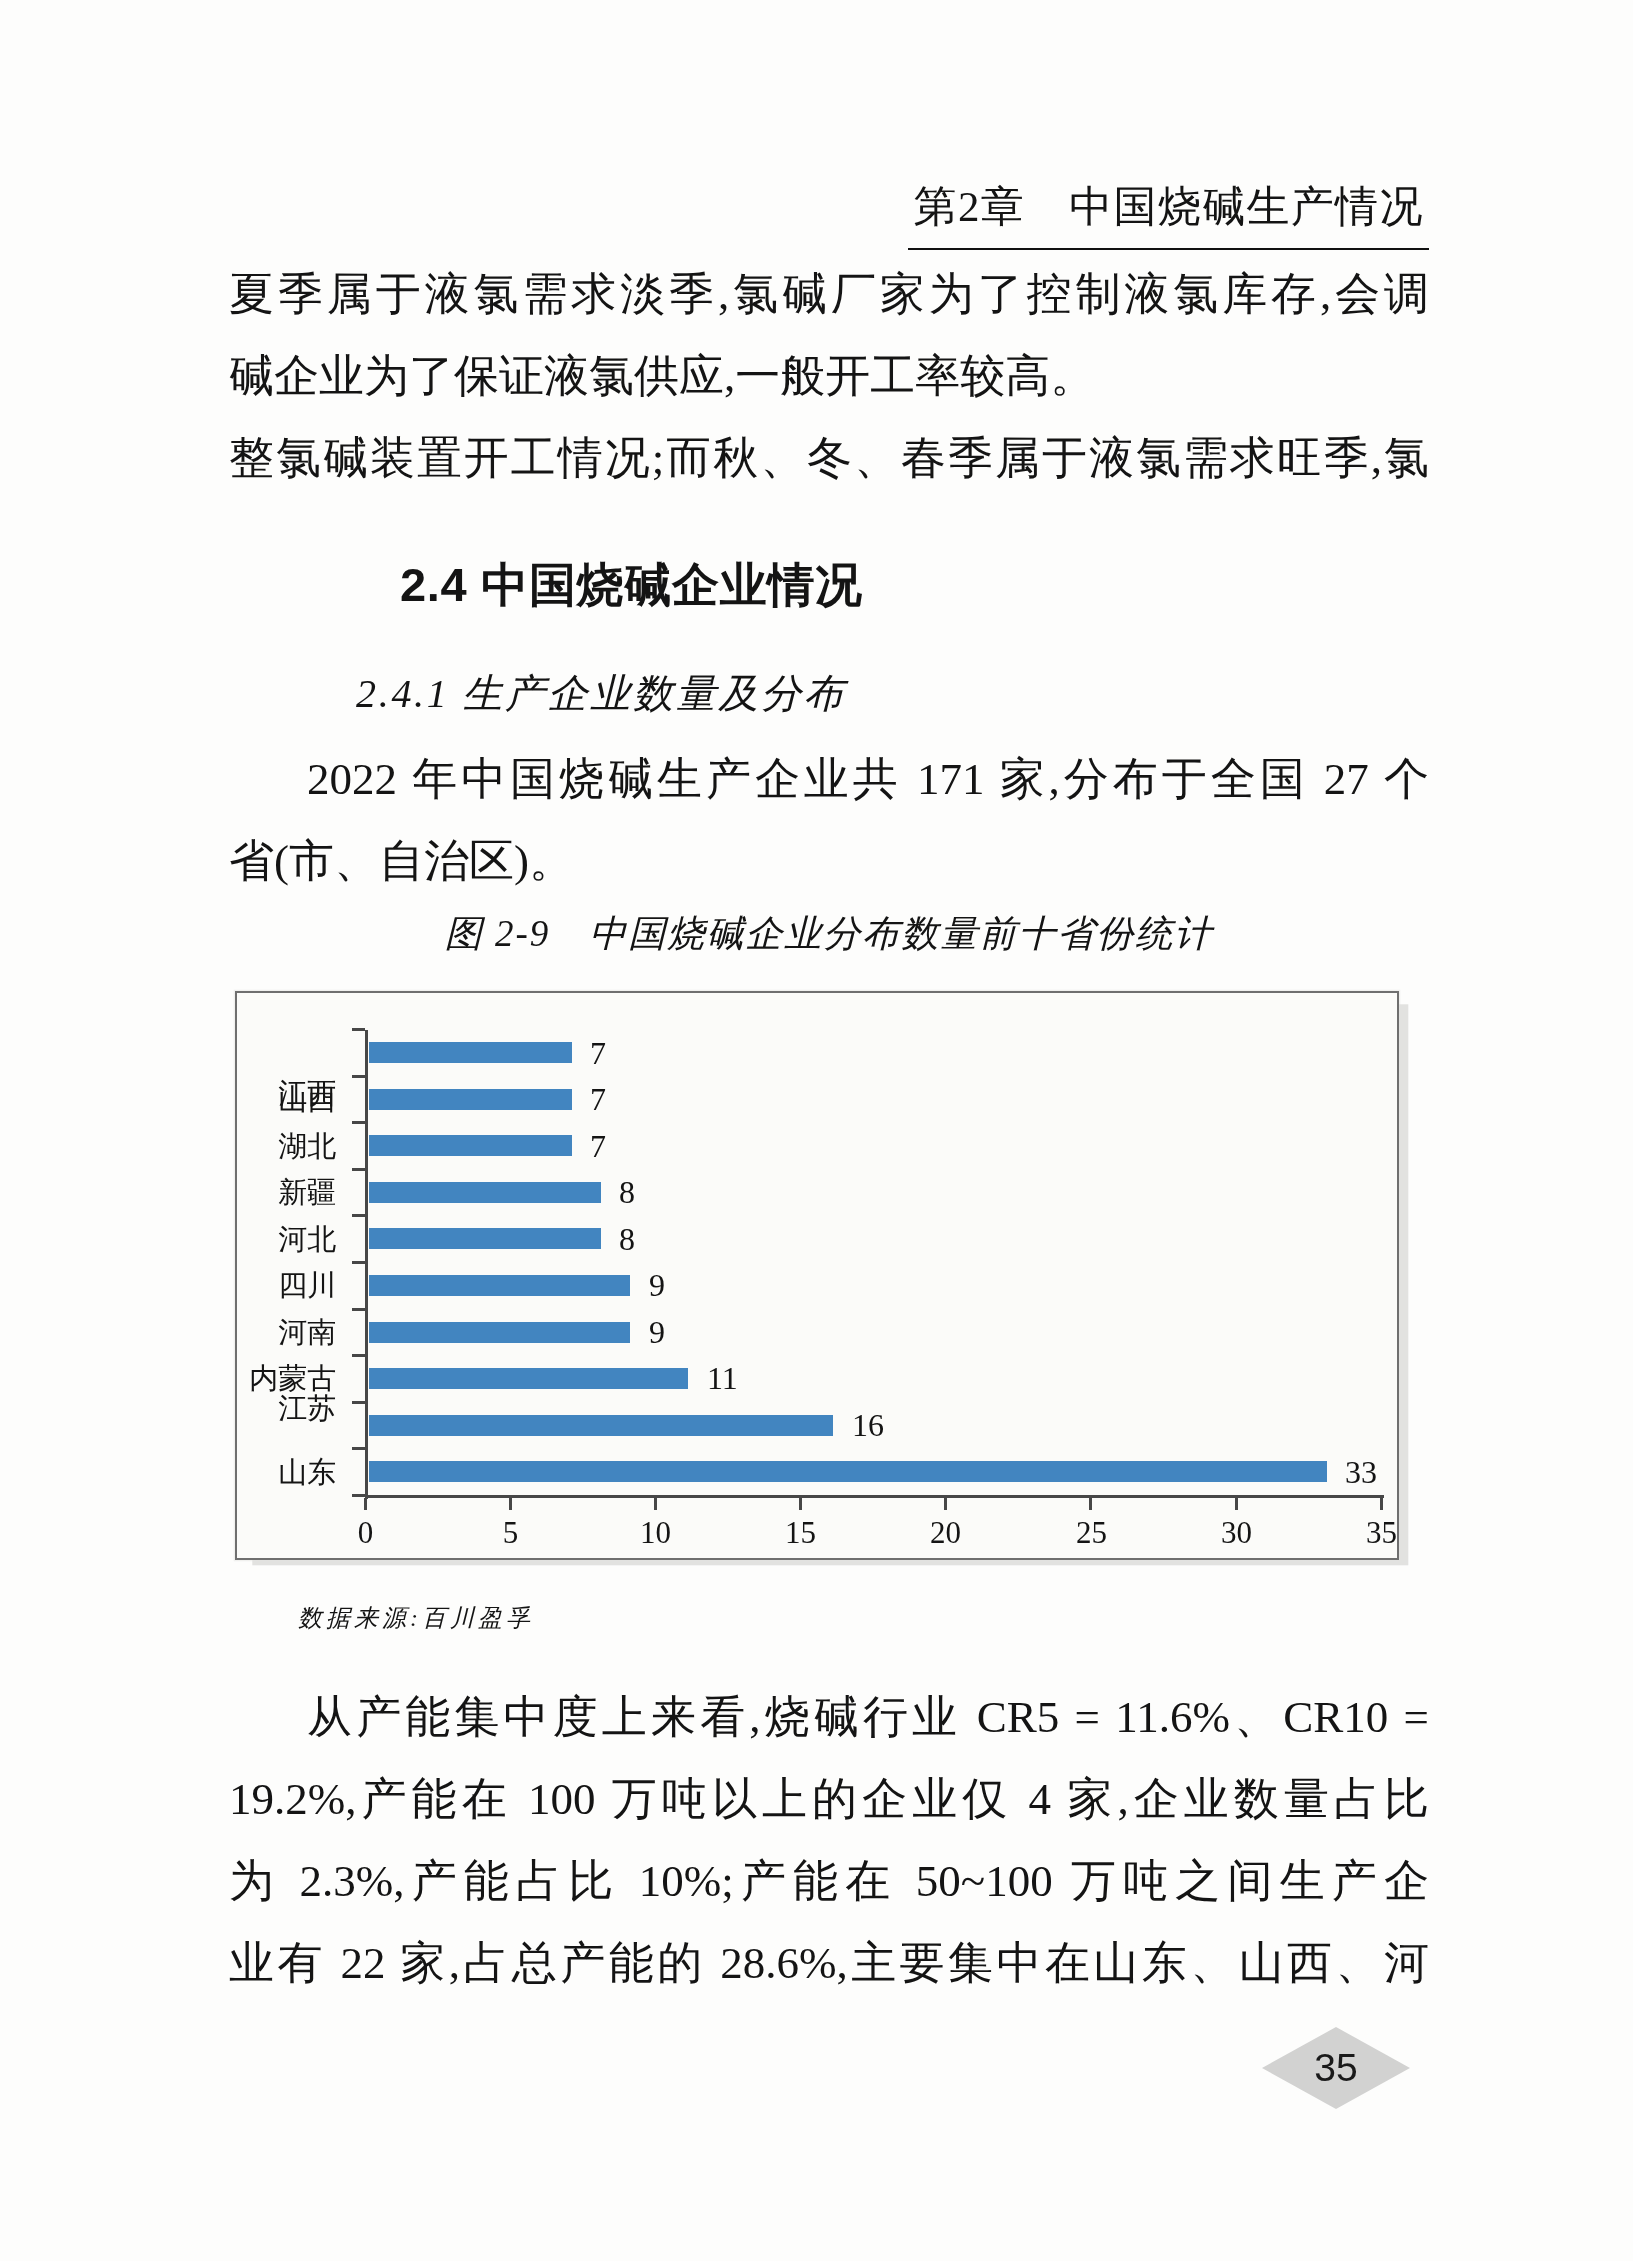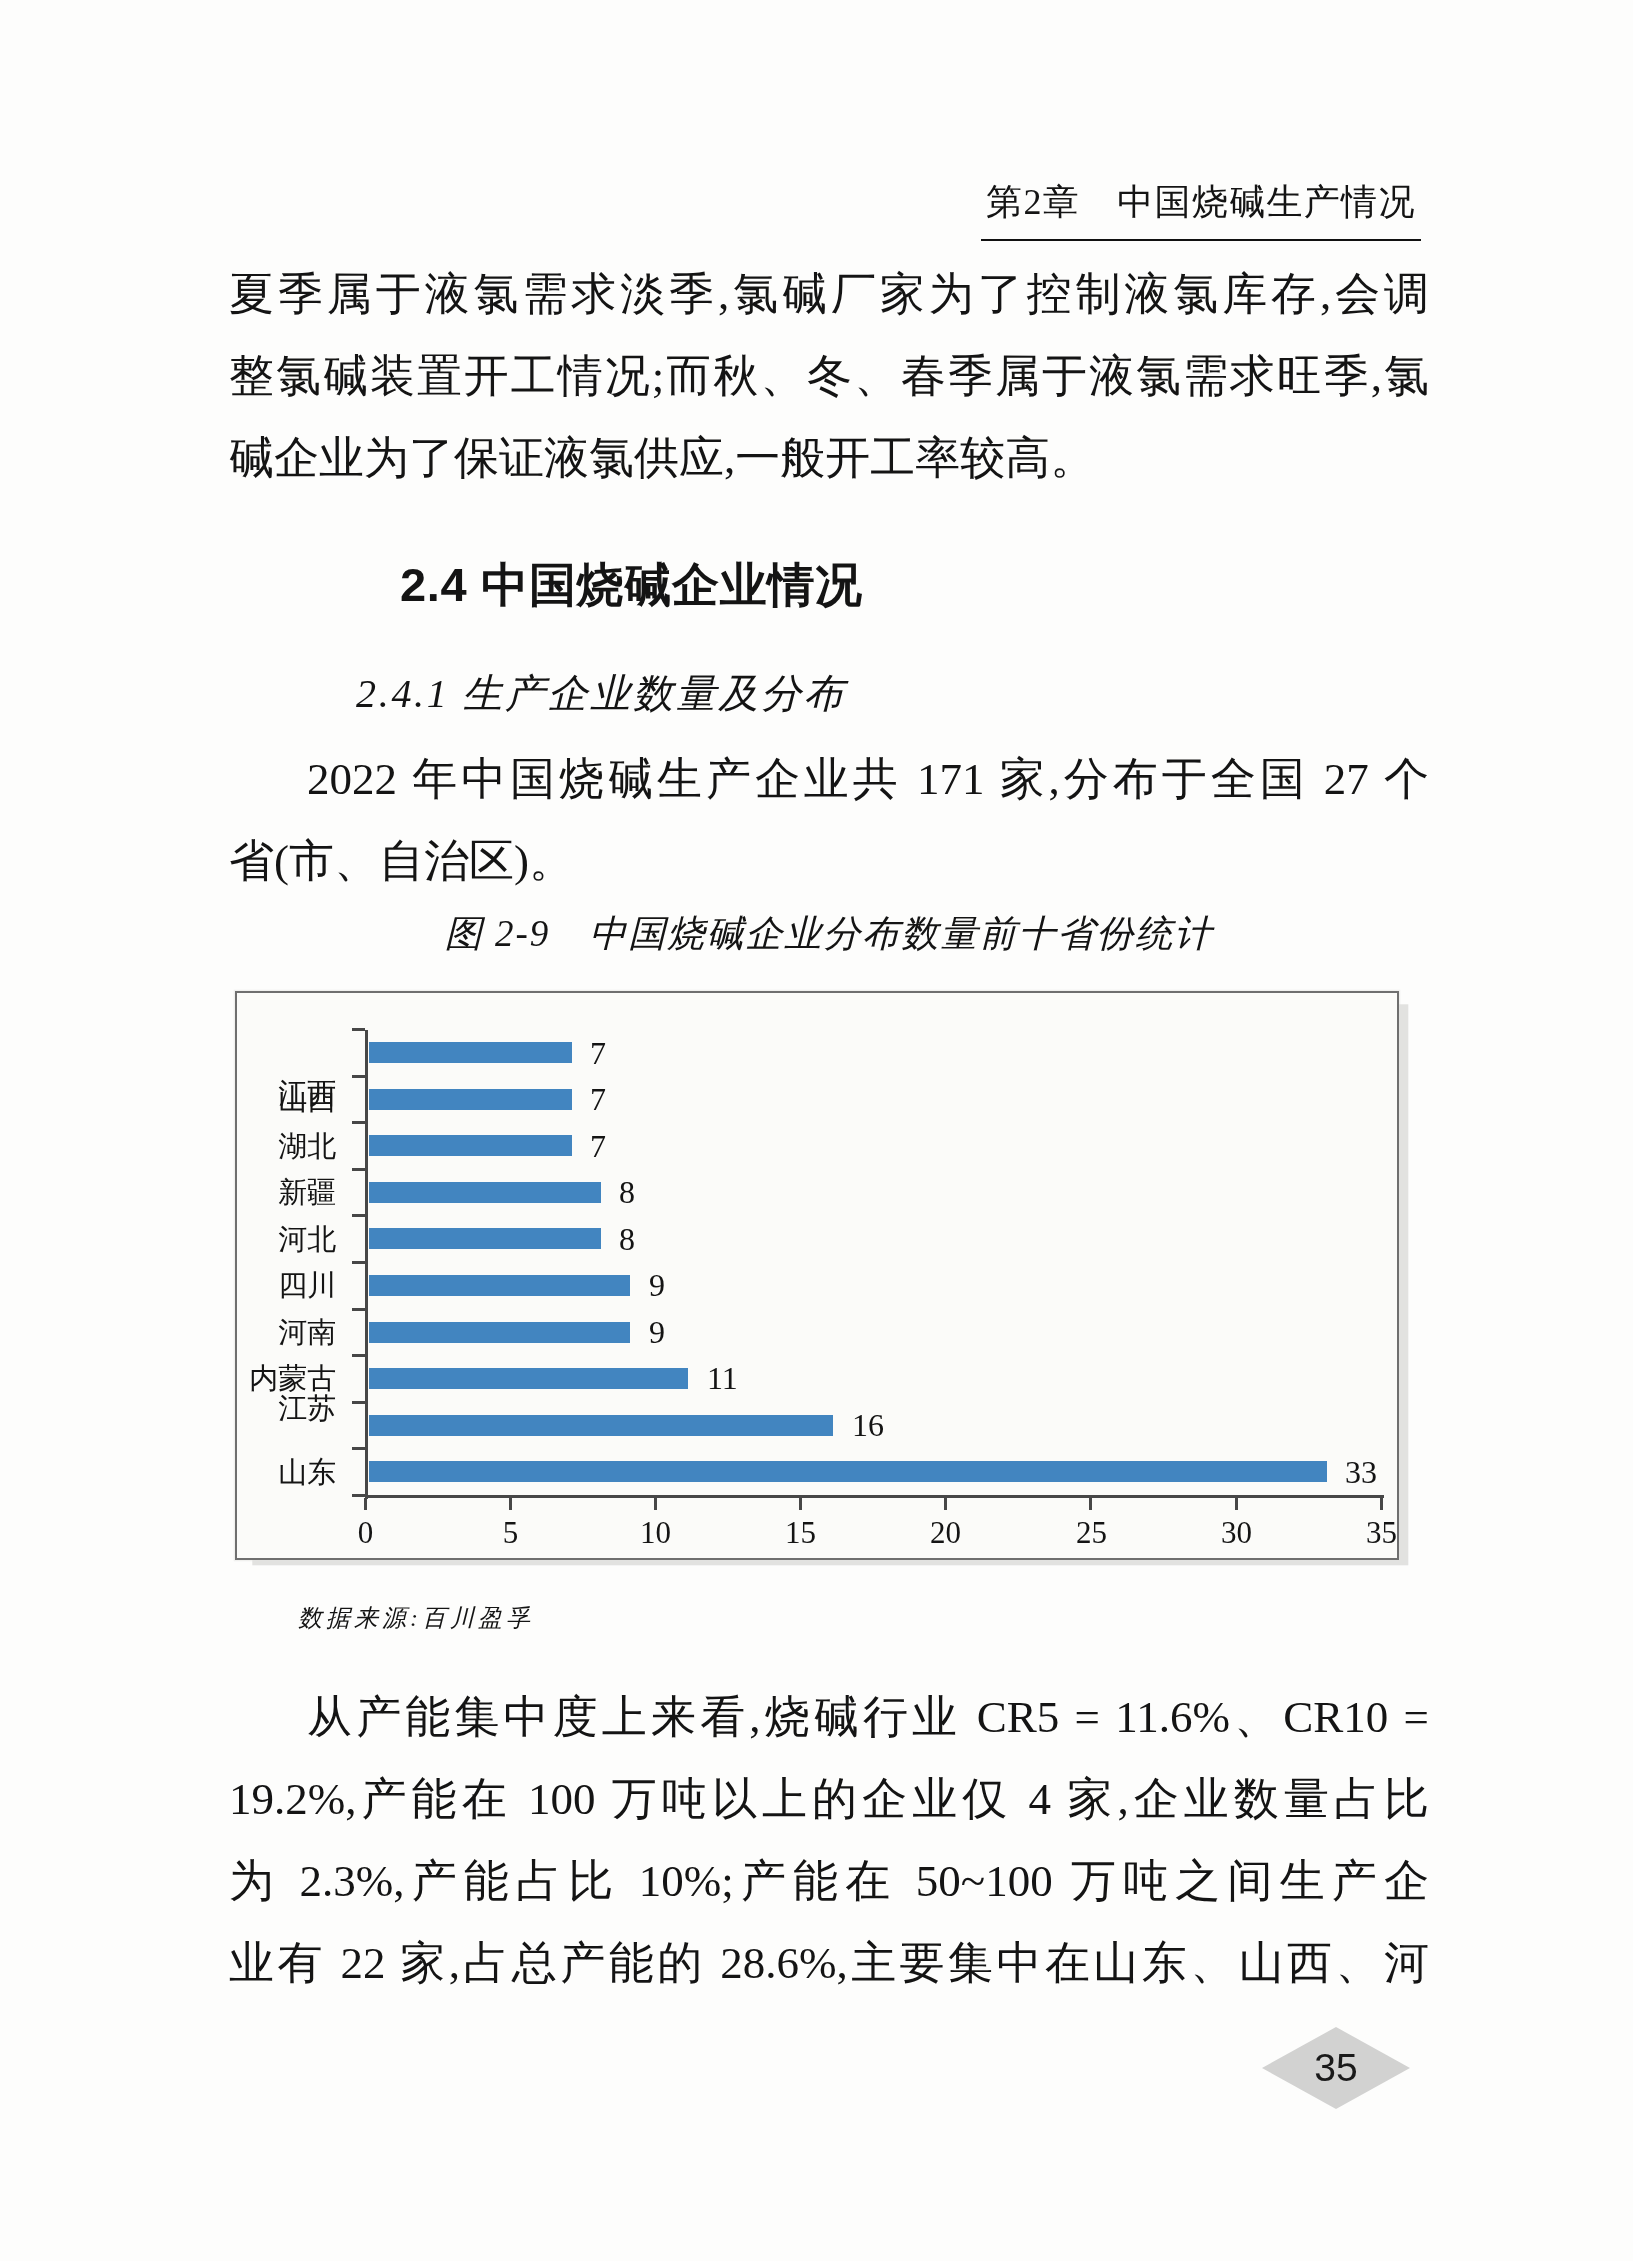"第2章 中国烧碱生产情况" .page-header { font-size: 36px -> 43px; right: 212px -> 204px }
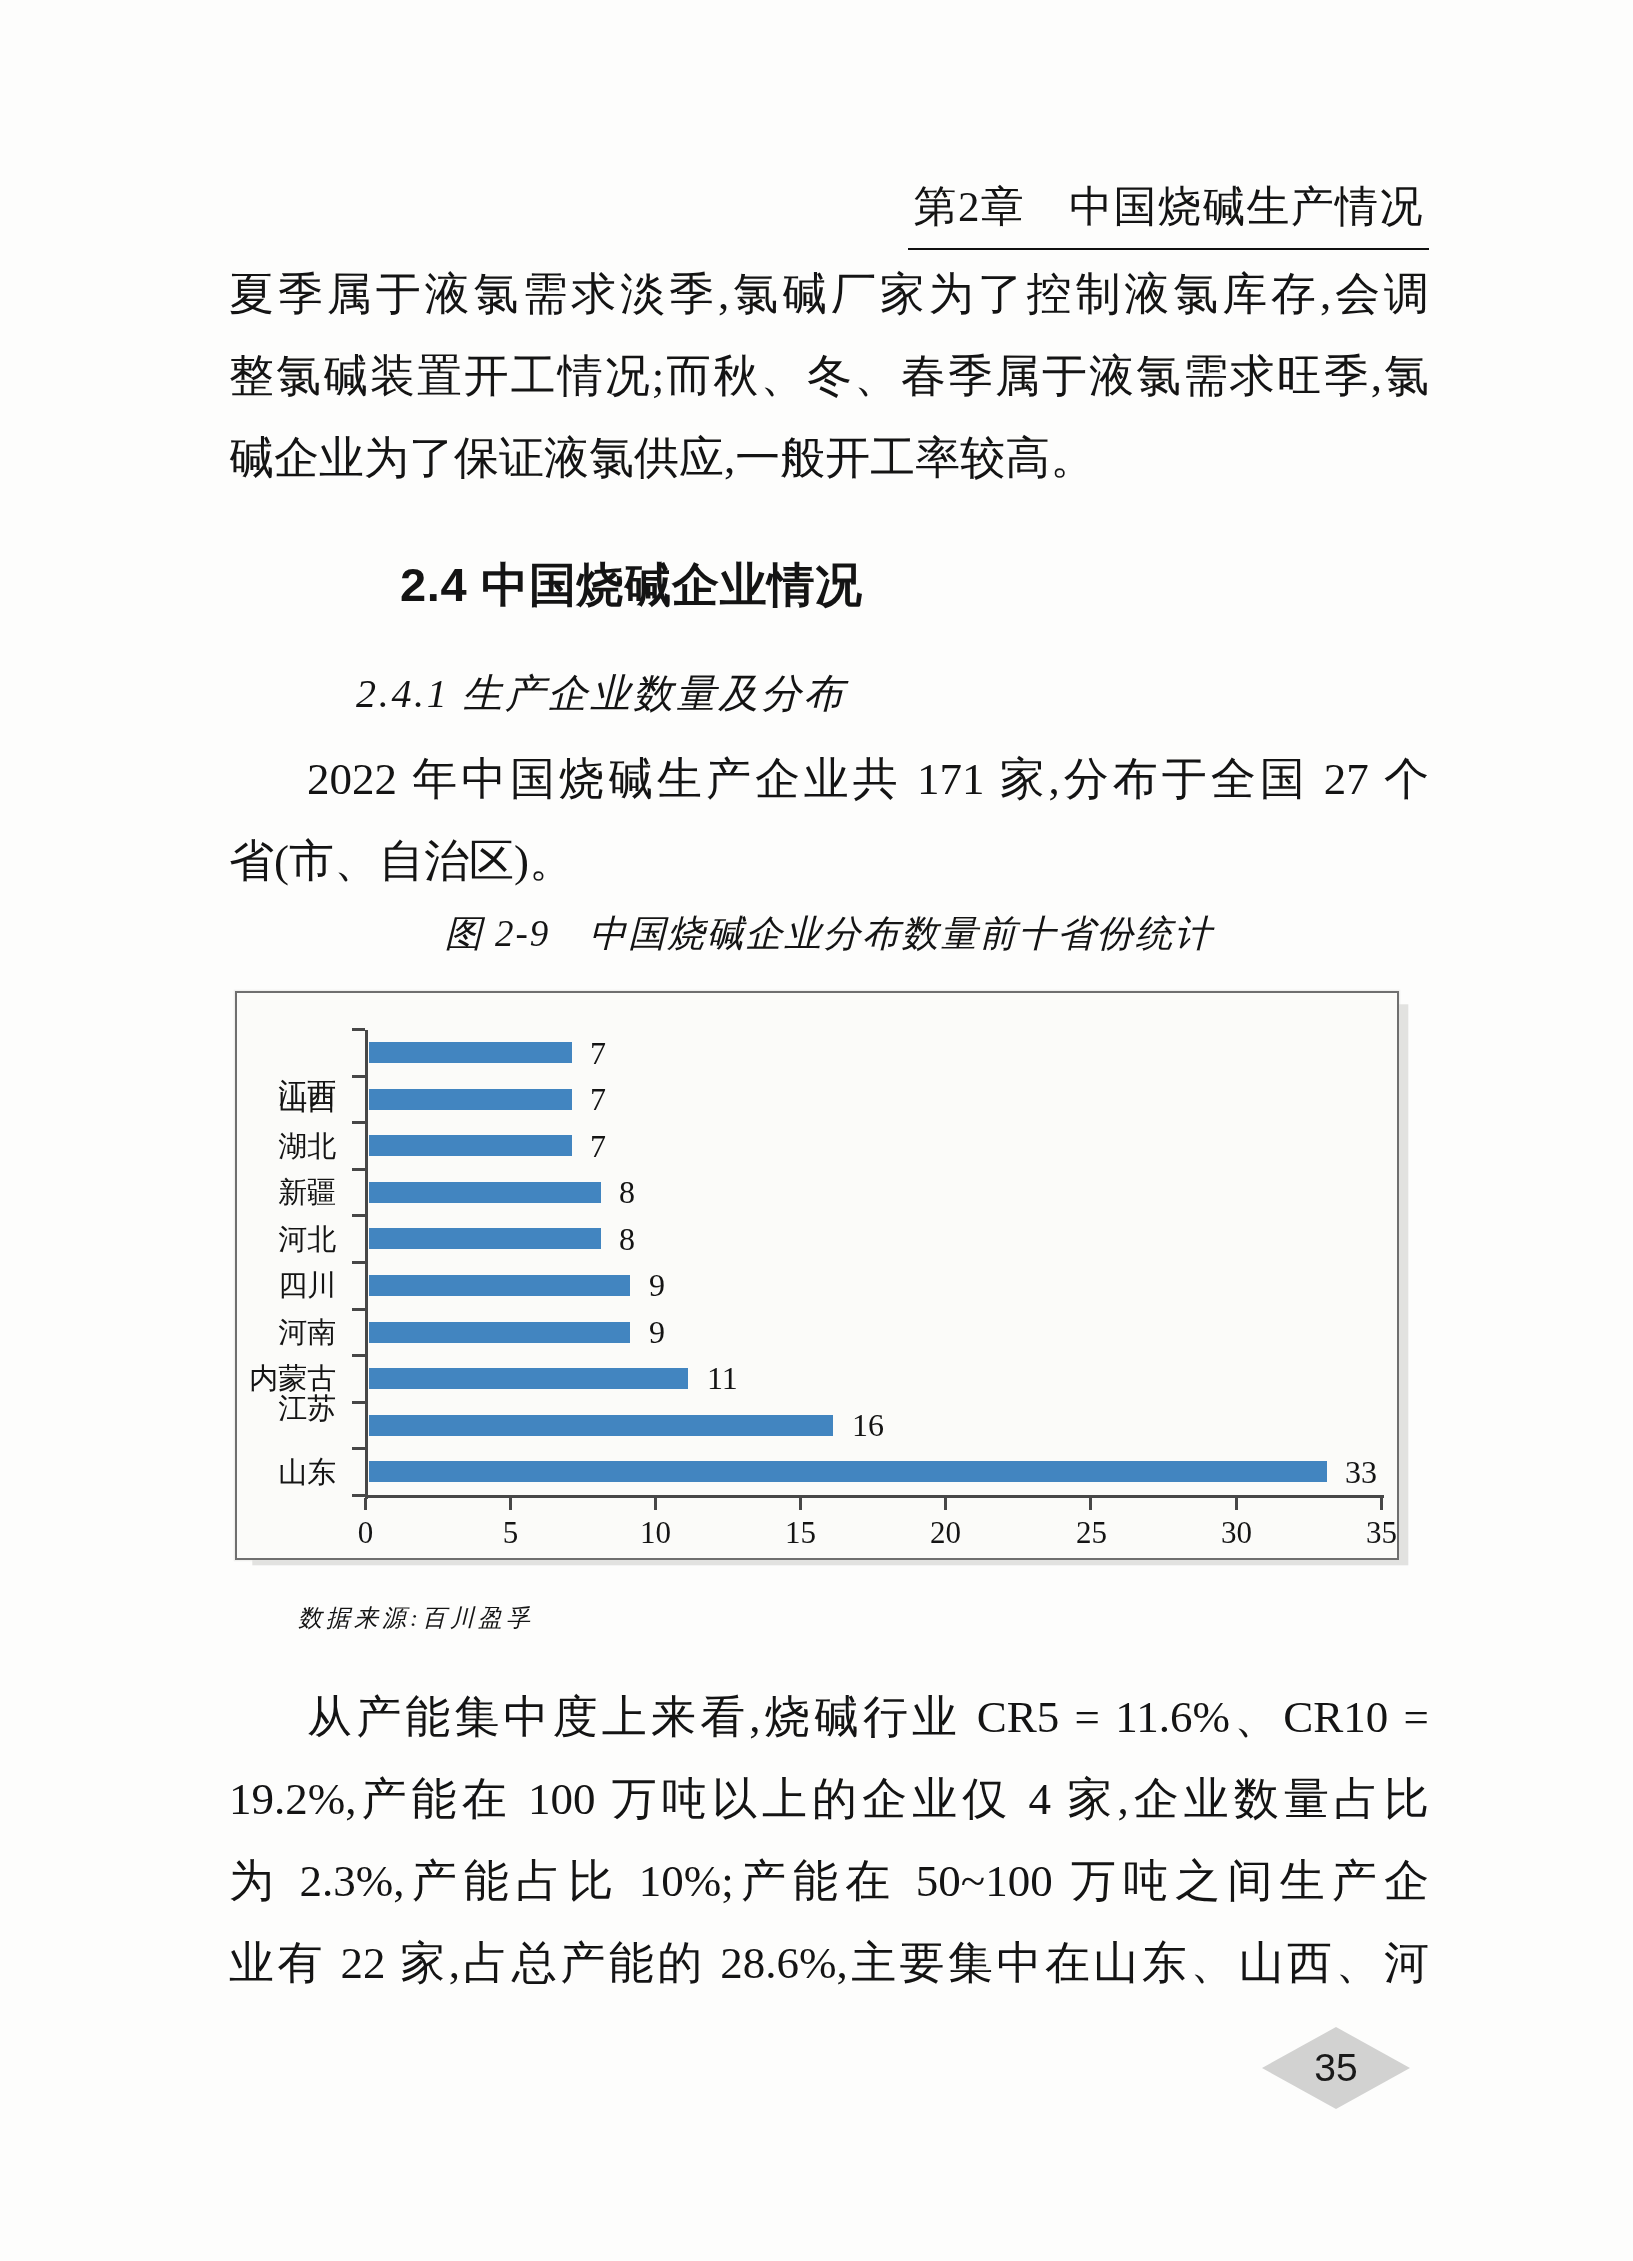"整氯碱装置开工情况;而秋、冬、春季属于液氯需求旺季,氯" div.p-line { order: before "碱企业为了保证液氯供应,一般开工率较高。" -> after "碱企业为了保证液氯供应,一般开工率较高。" }
